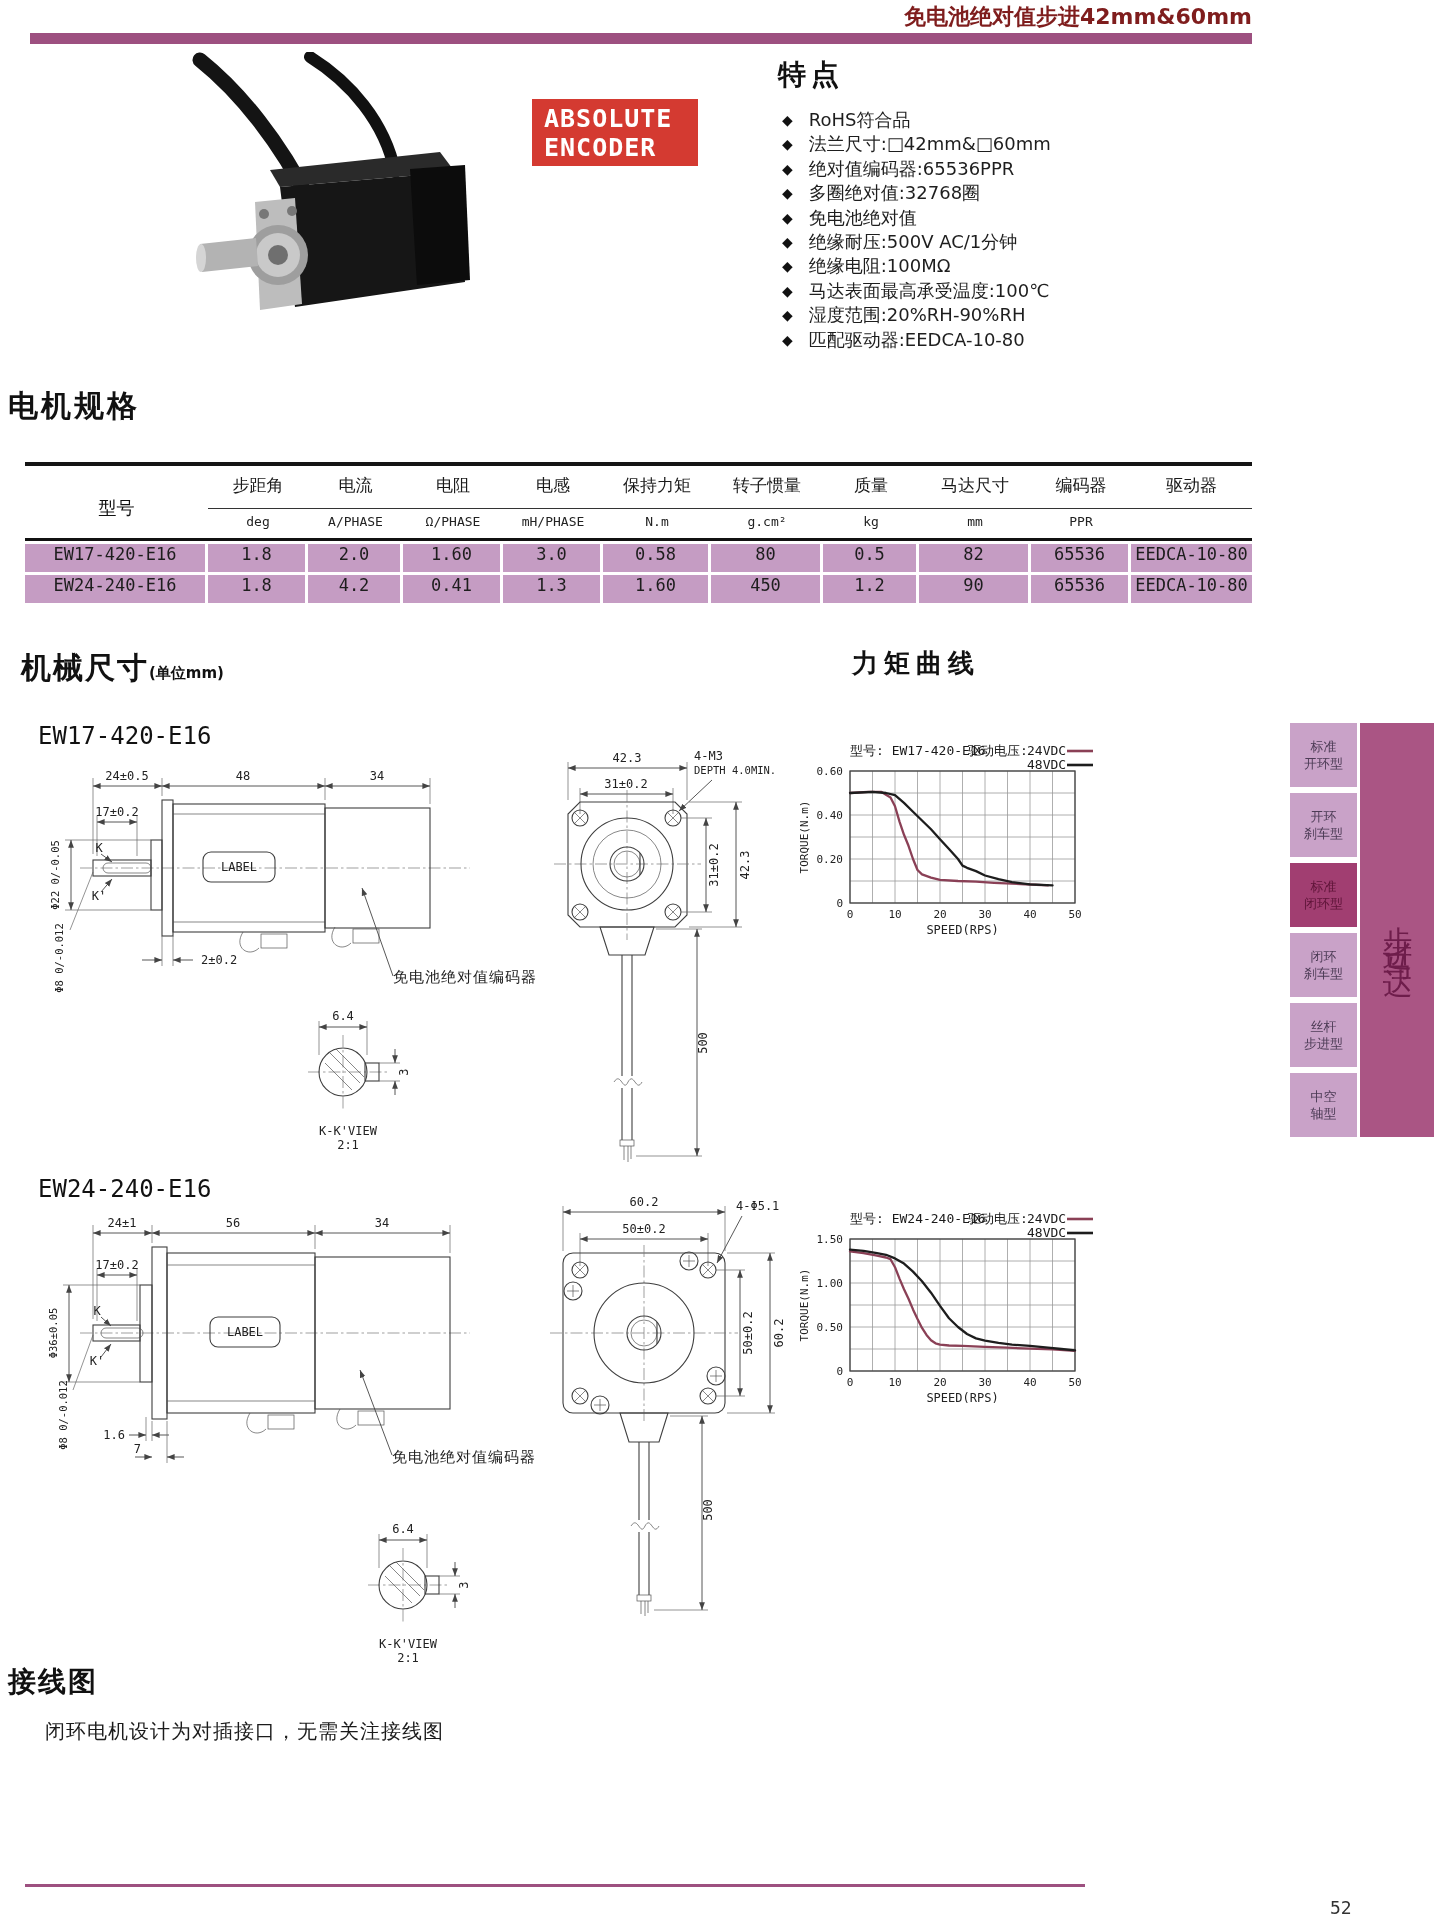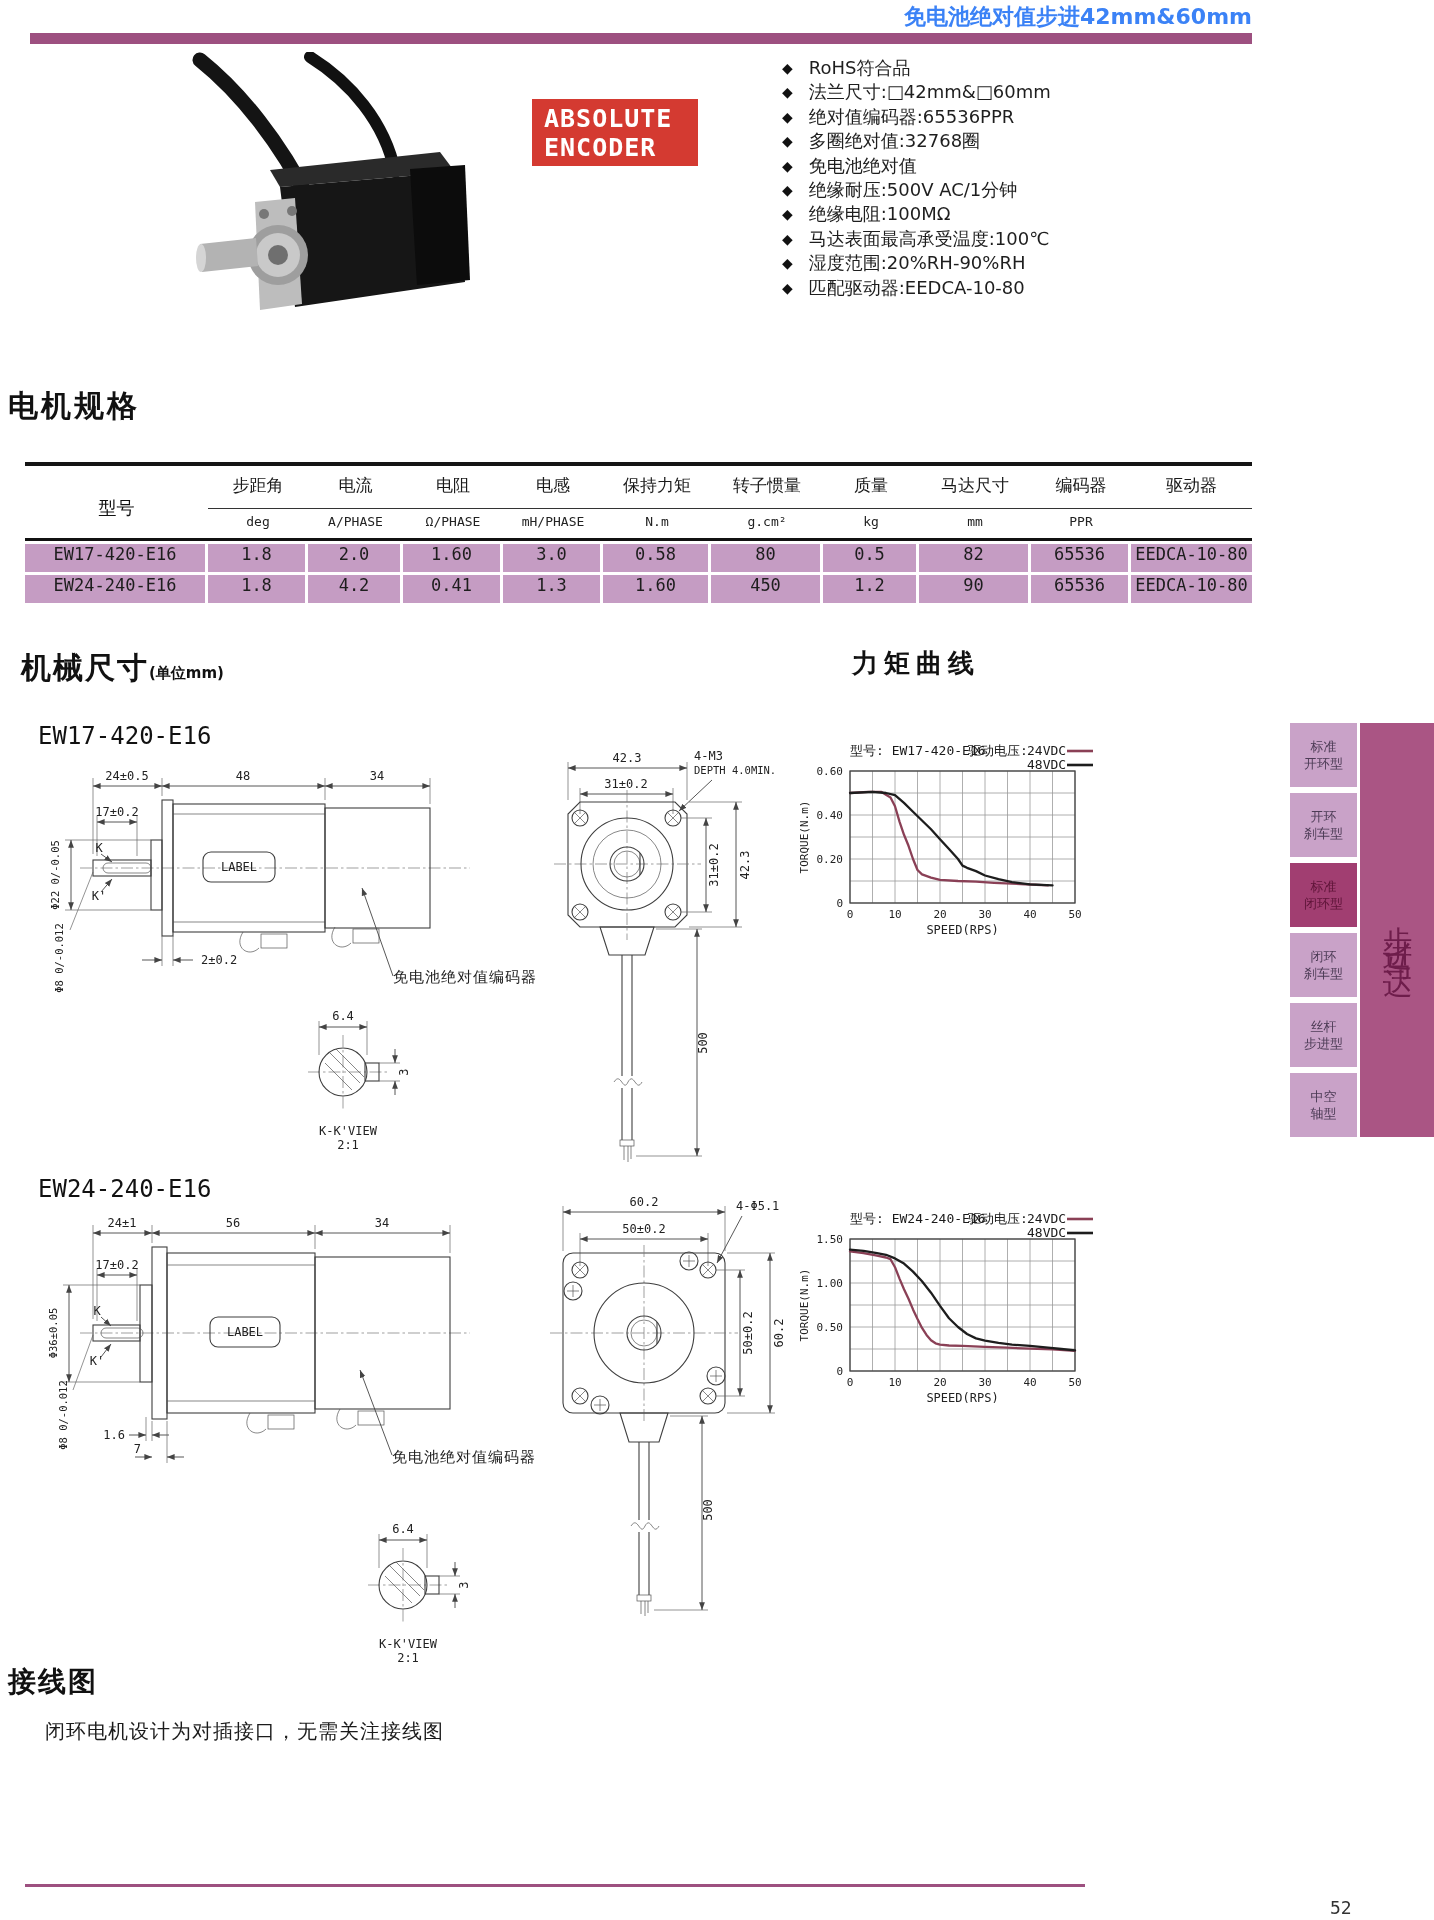"免电池绝对值步进42mm&60mm" .hdr-title { color: #3b82f6 -> #7f1d1d }
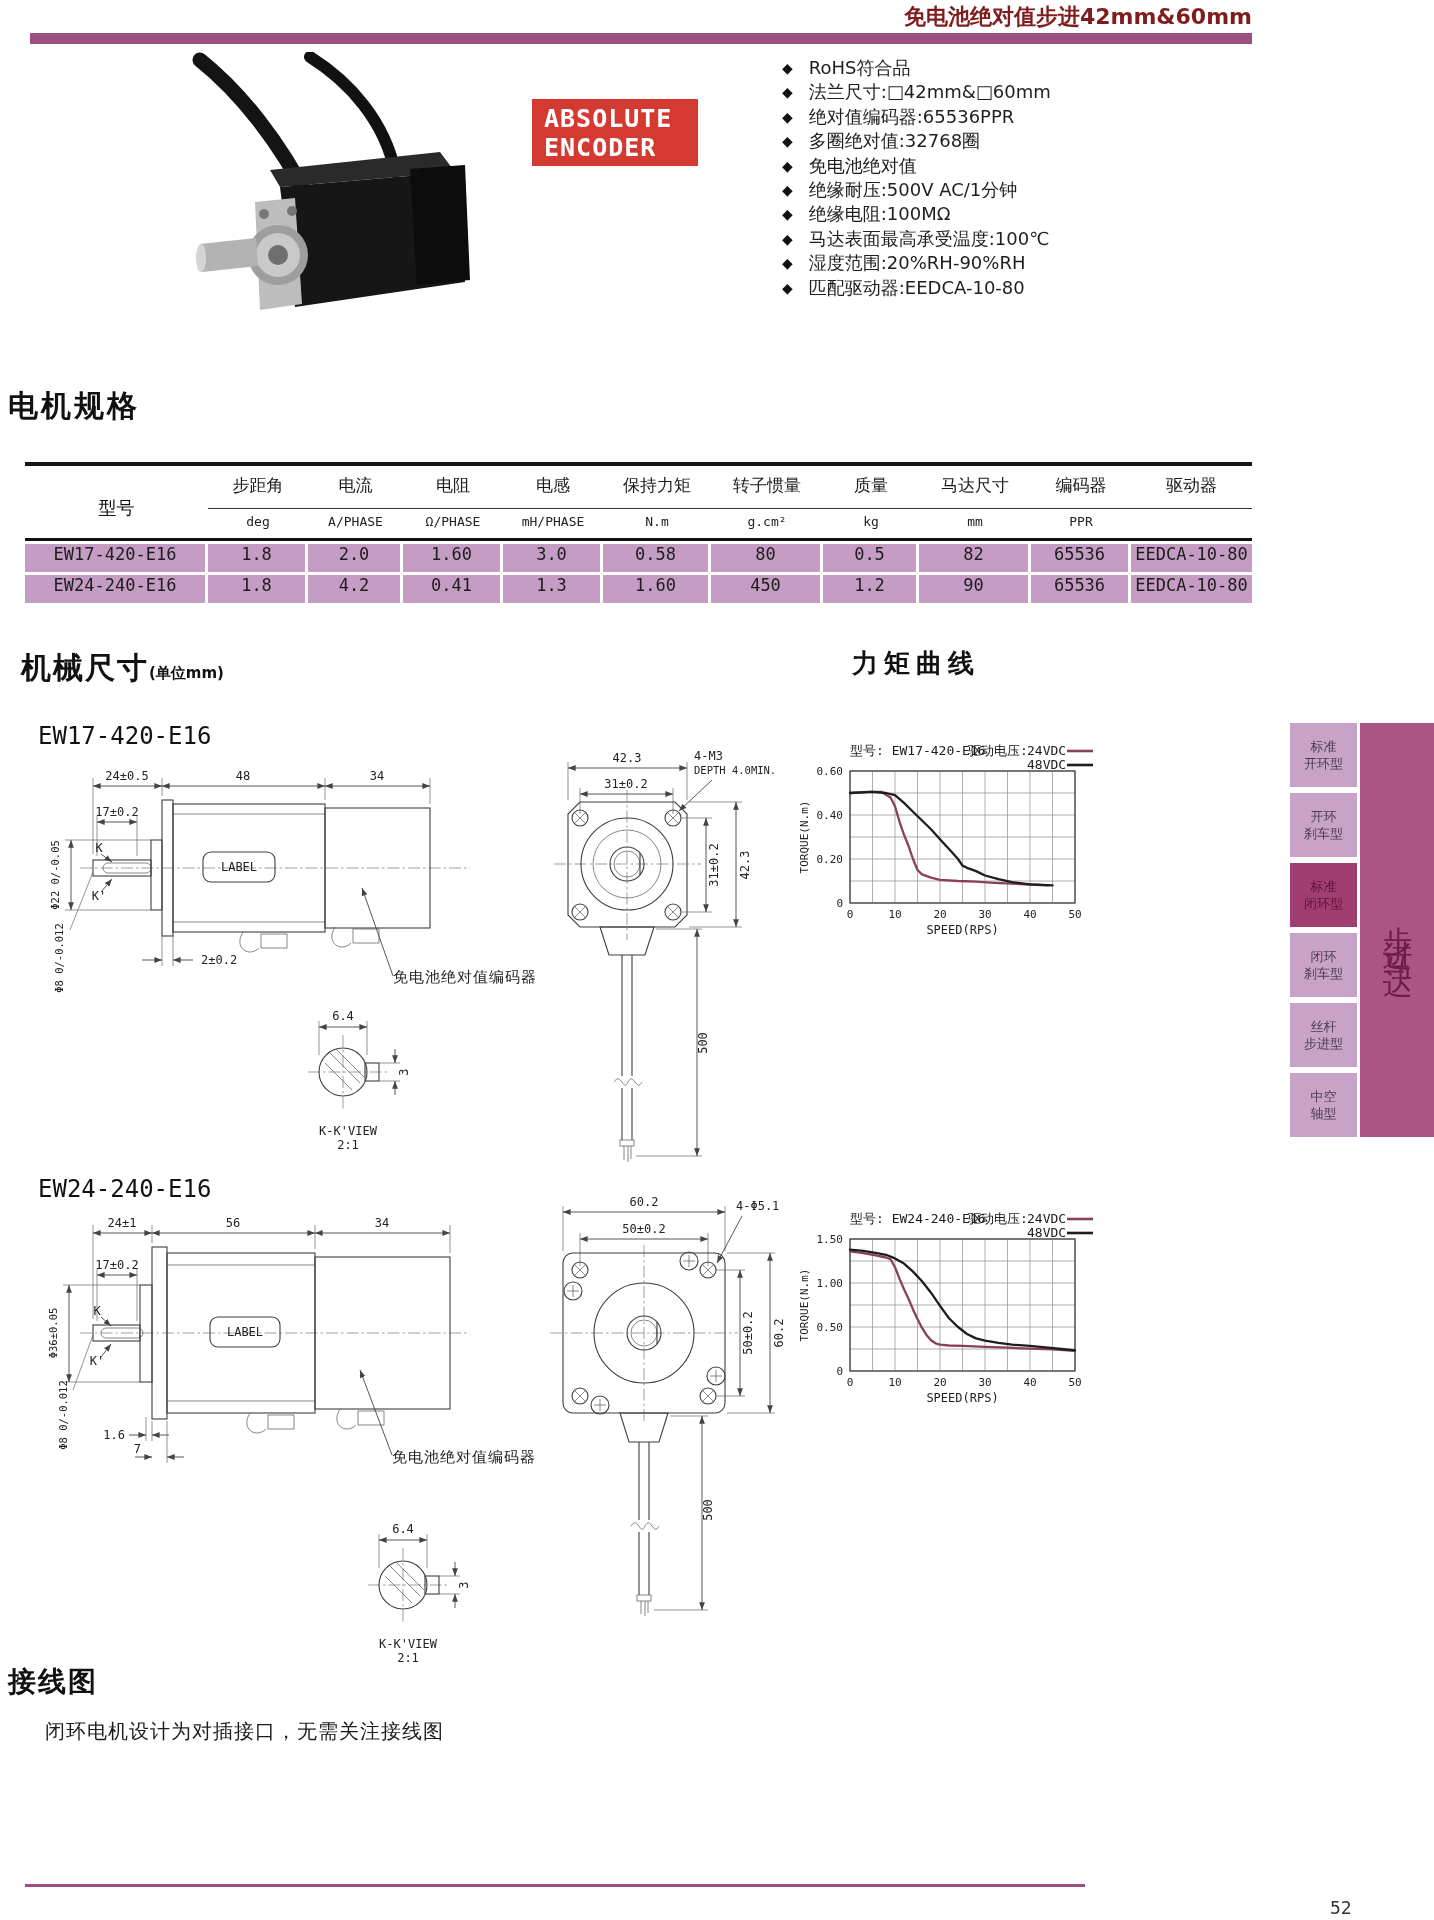"特点" h2 { html: none -> <h2>特点</h2> }
